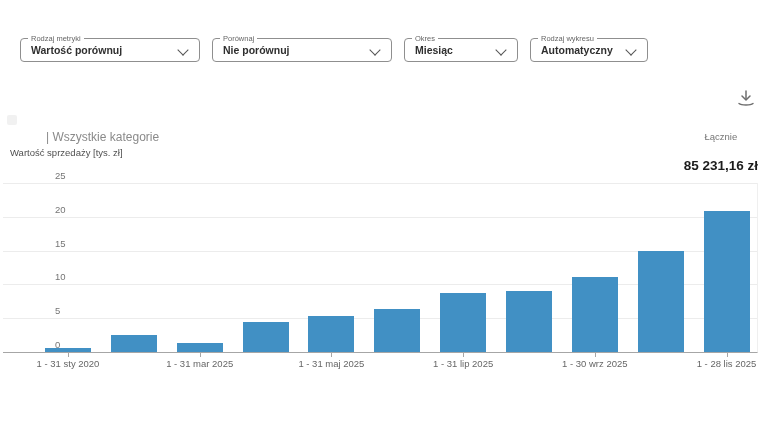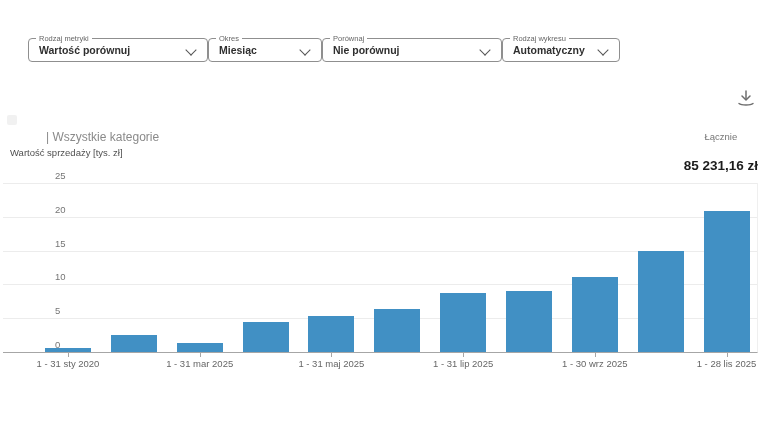"Rodzaj metryki" .filters { gap: none -> 12px; left: 28px -> 20px }
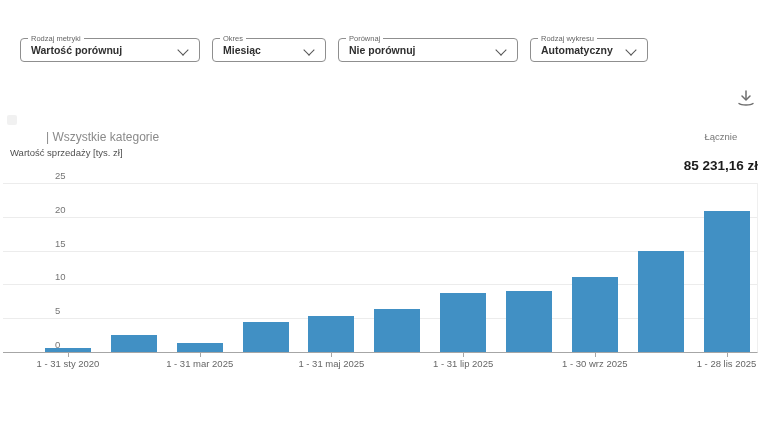"Okres" div.filterbox { order: before "Porównaj" -> after "Porównaj" }
